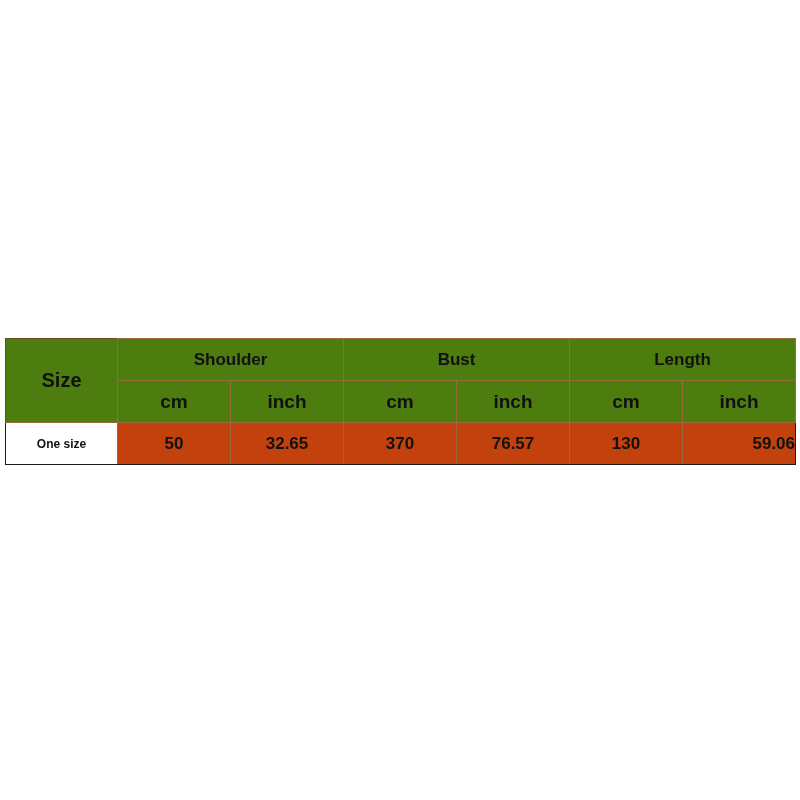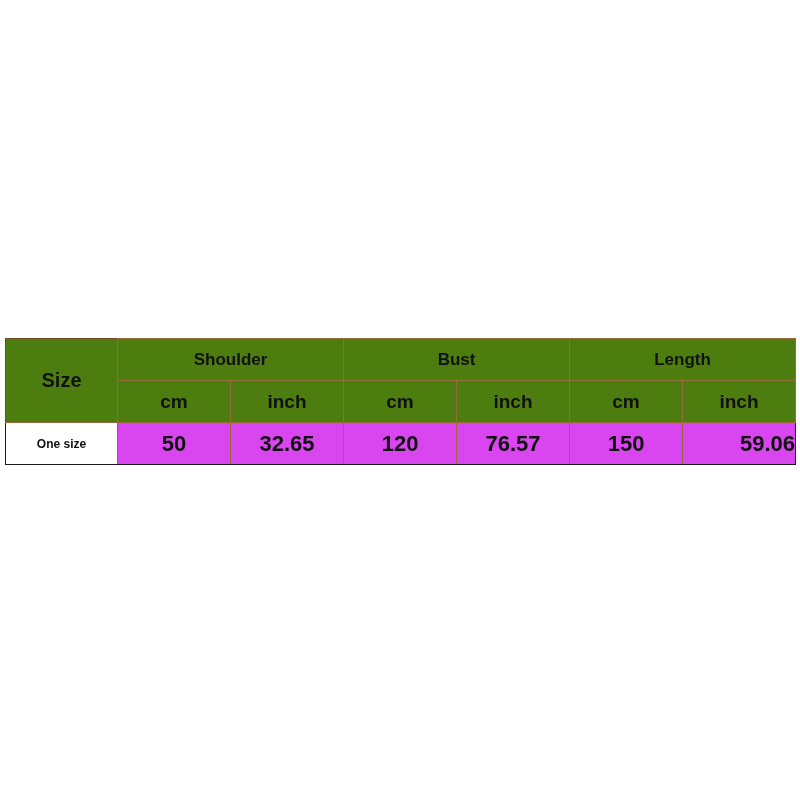"50" td.data-cell { background: #d946ef -> #c2410c; font-size: 22px -> 17px }
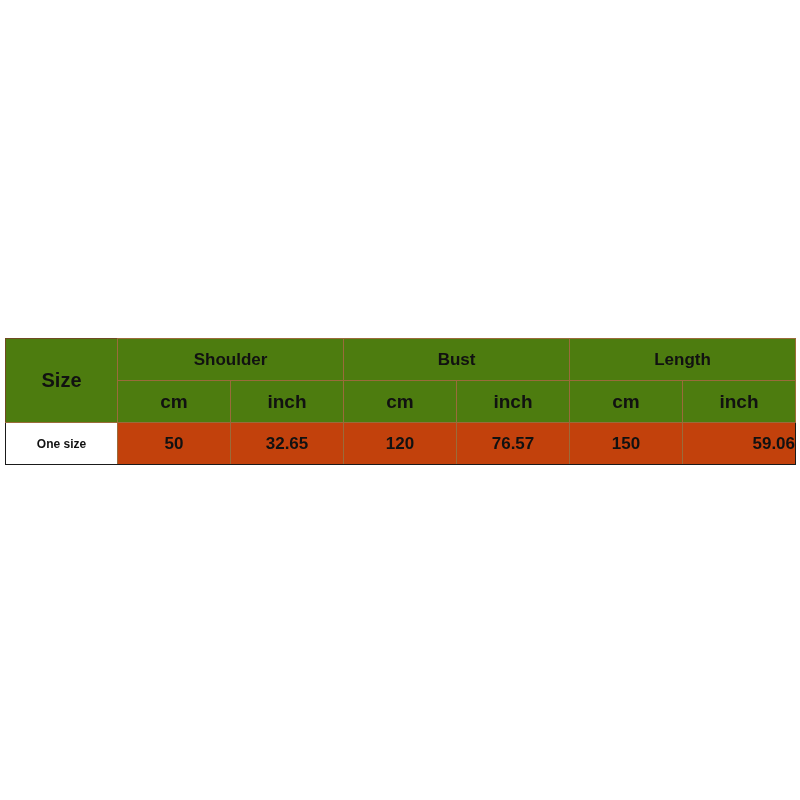"120" td.data-cell { text: 120 -> 370 }
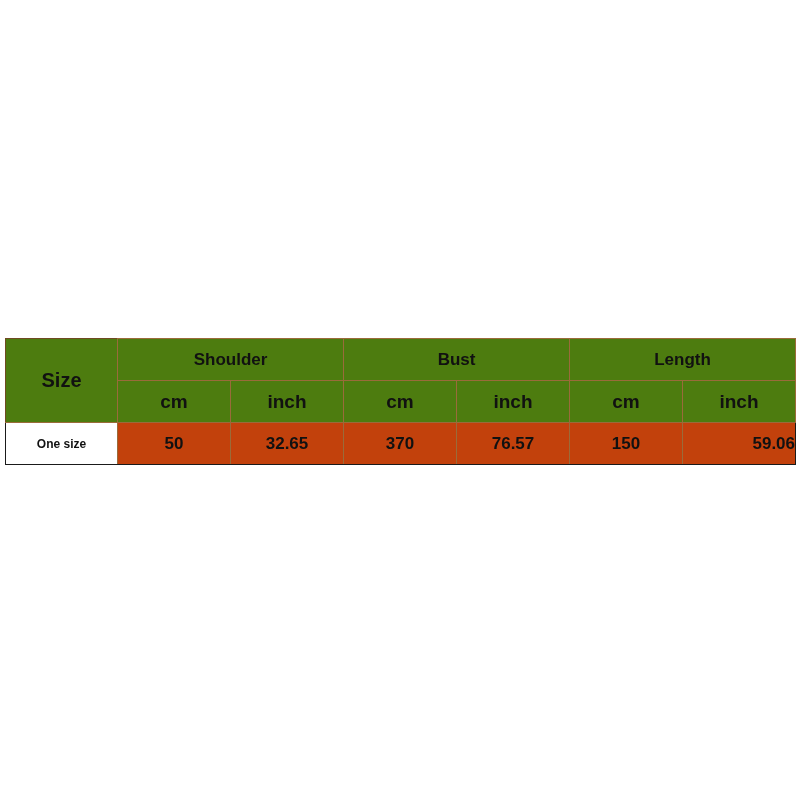"150" td.data-cell { text: 150 -> 130 }
